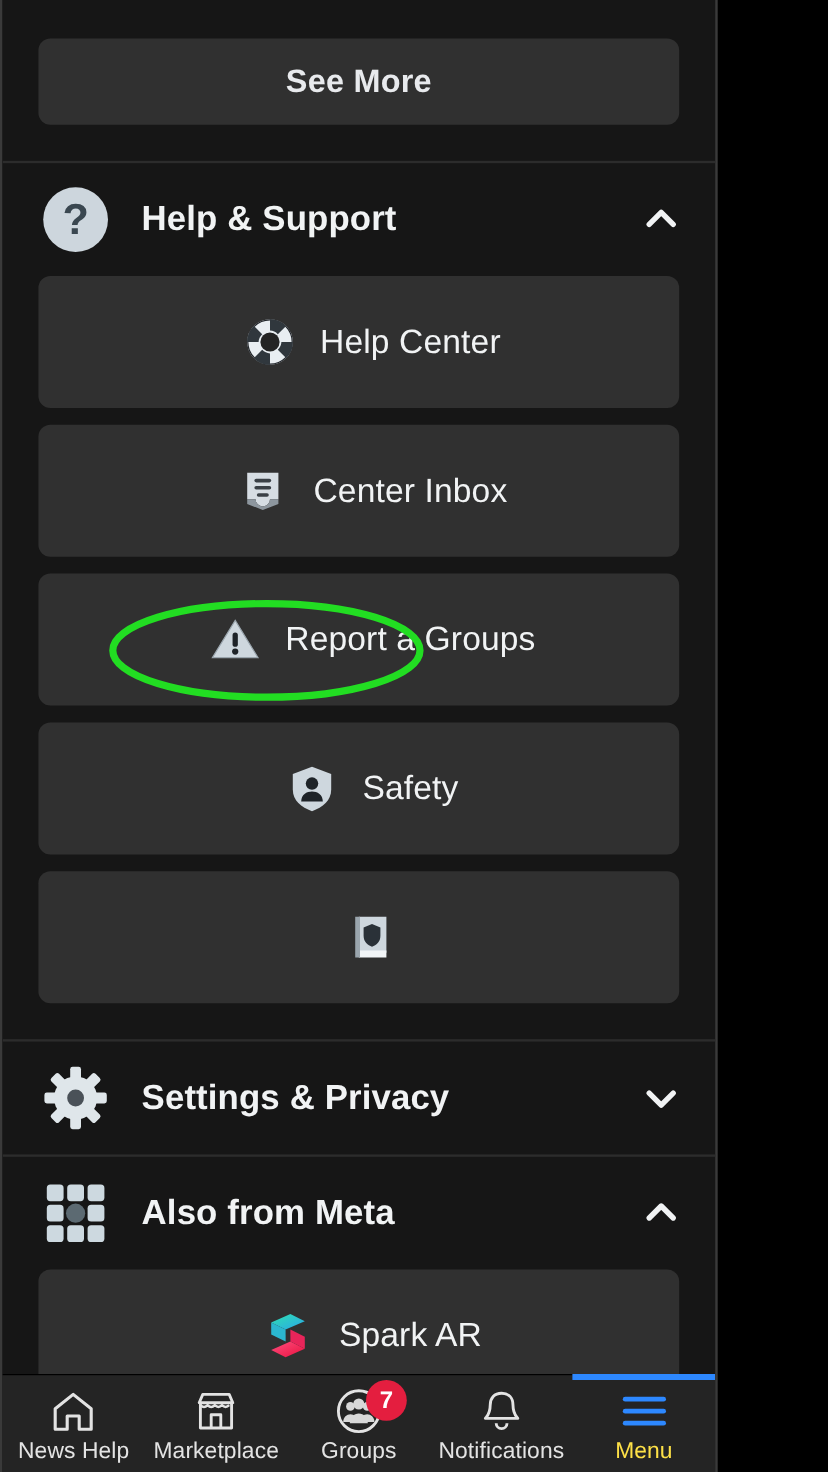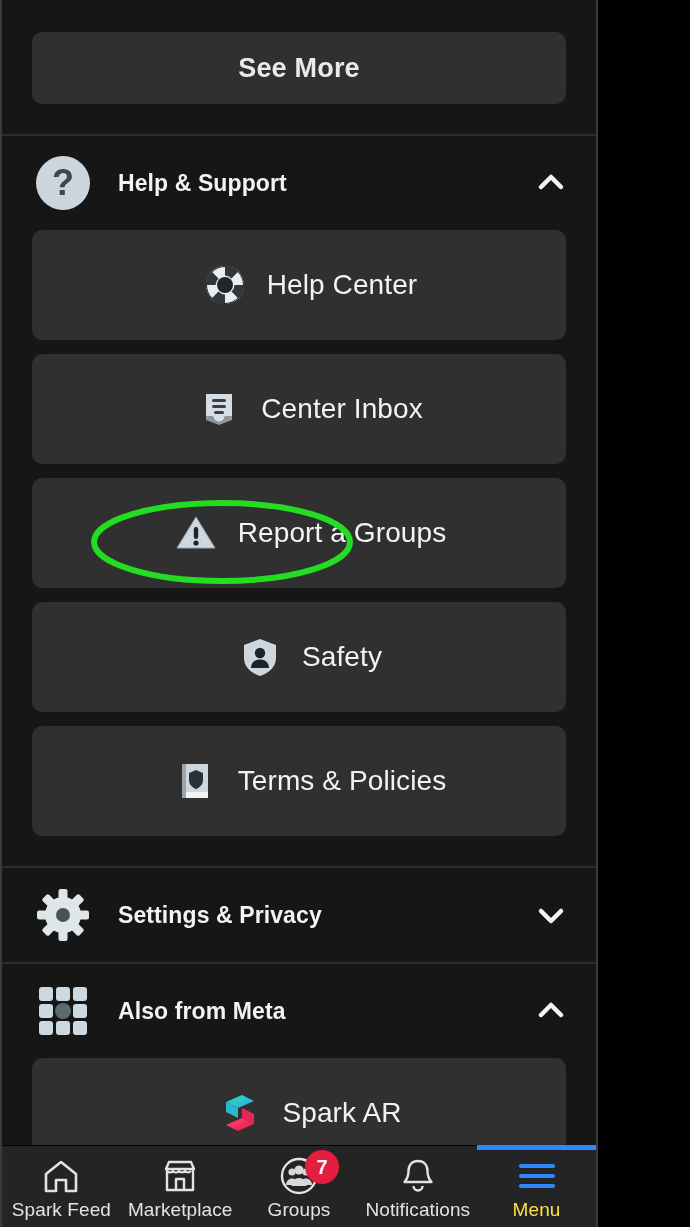"Help & Support" .section-header .sh-title { font-size: 23px -> 29px }
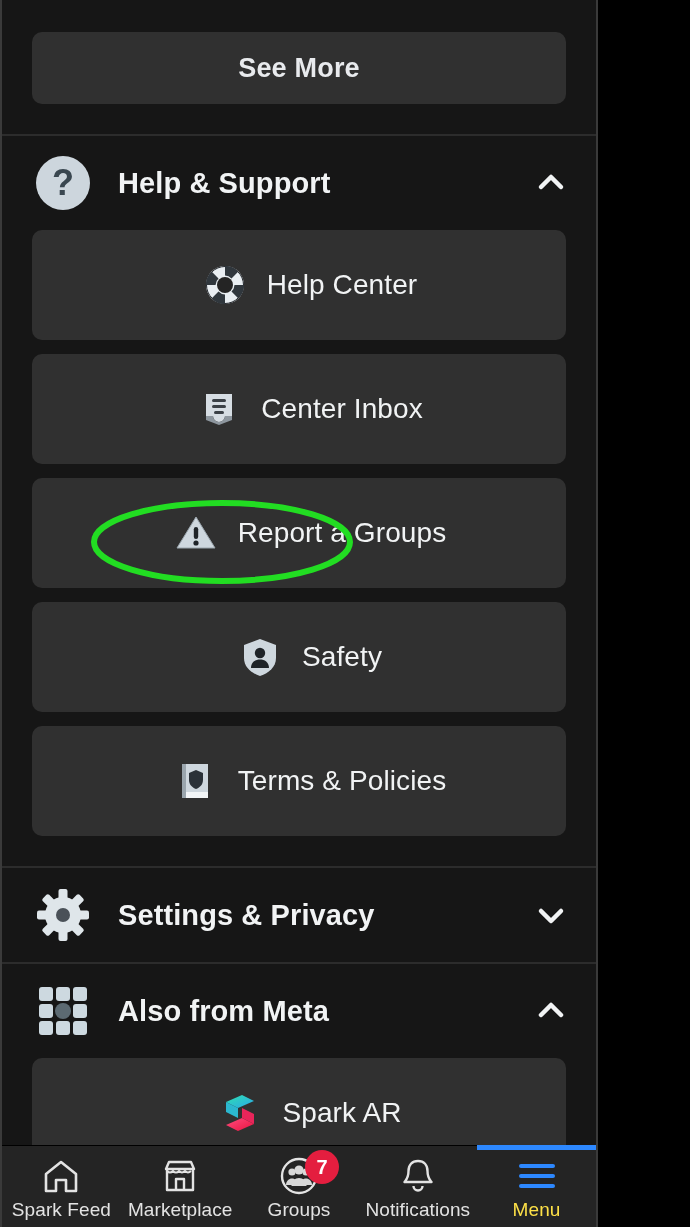"Terms & Policies" span.c-label { html: <span>Terms &amp; Policies</span> -> none }
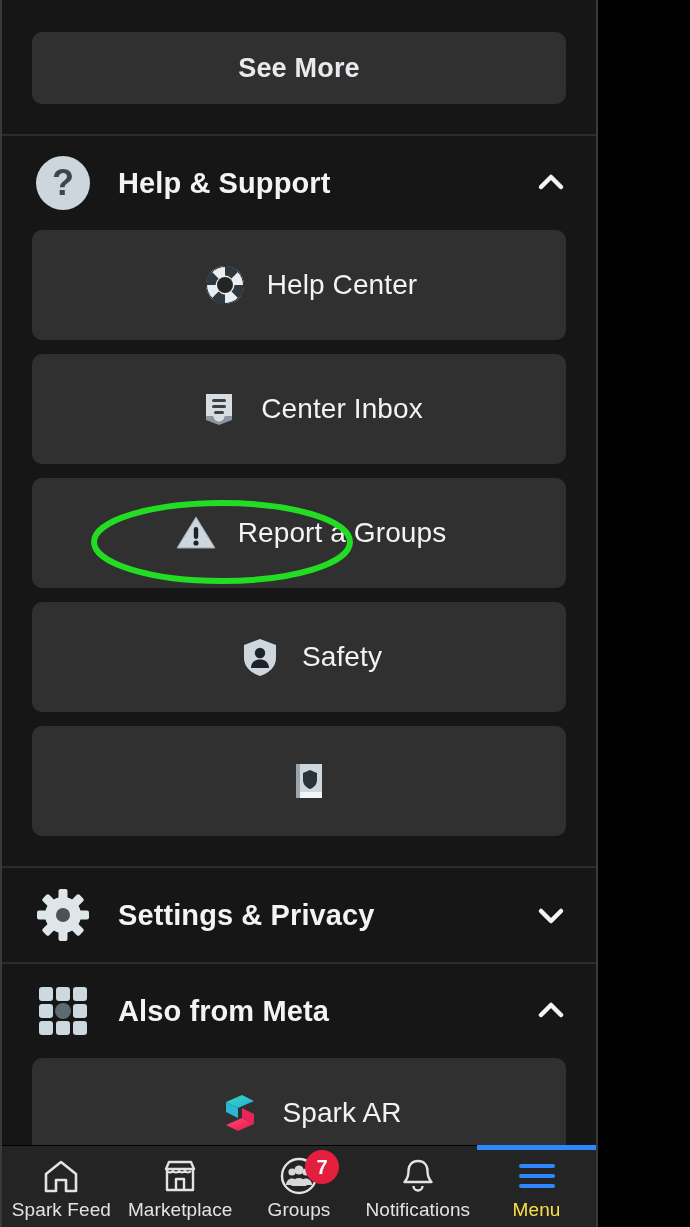"Spark Feed" span.n-label { text: Spark Feed -> News Help }
